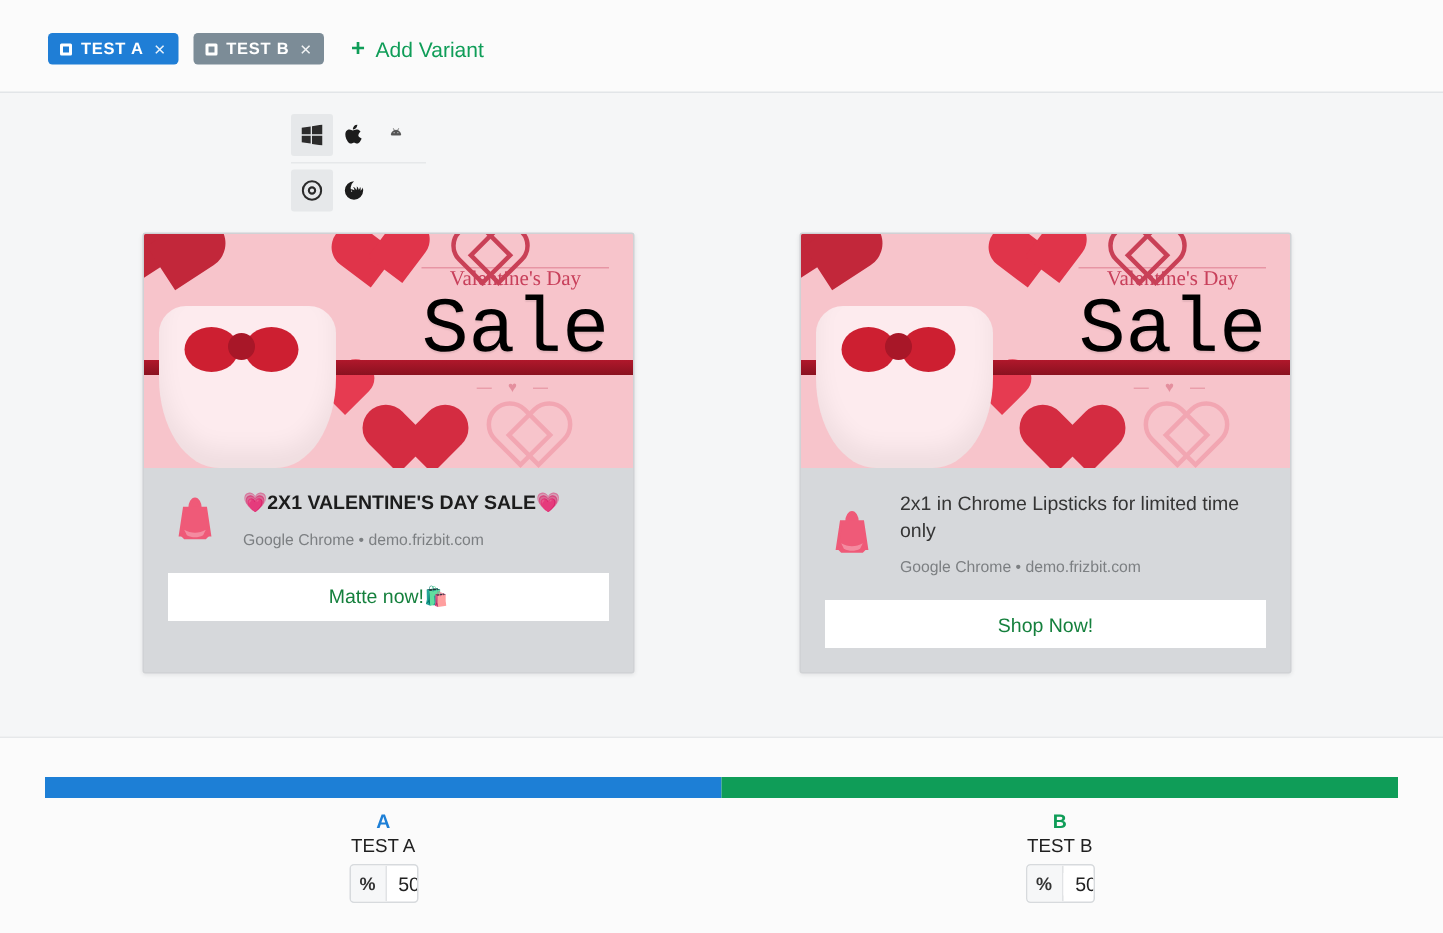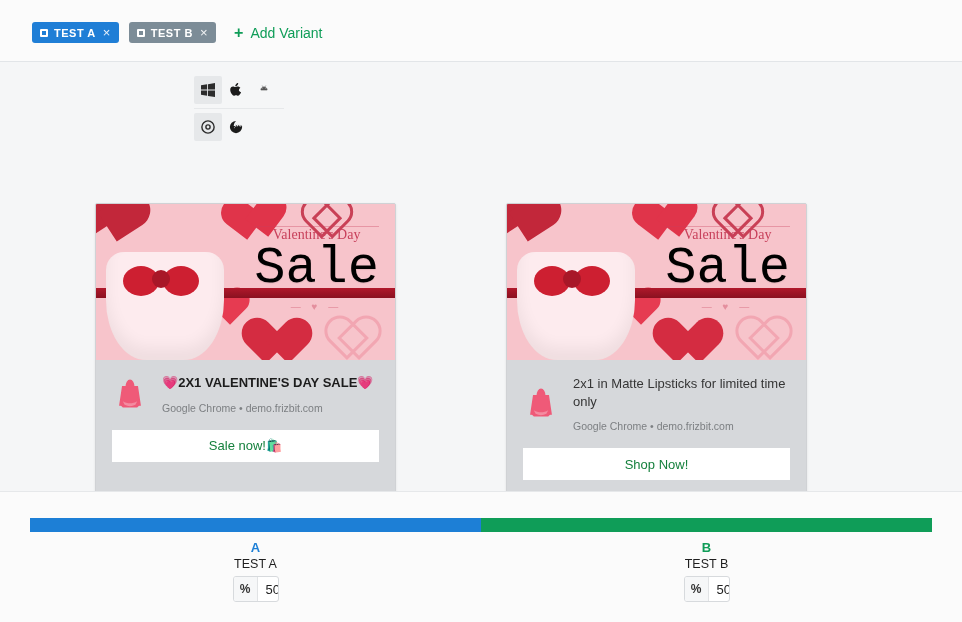"Valentine's Day" .card { margin-top: 48px -> none; width: 301px -> 328px }
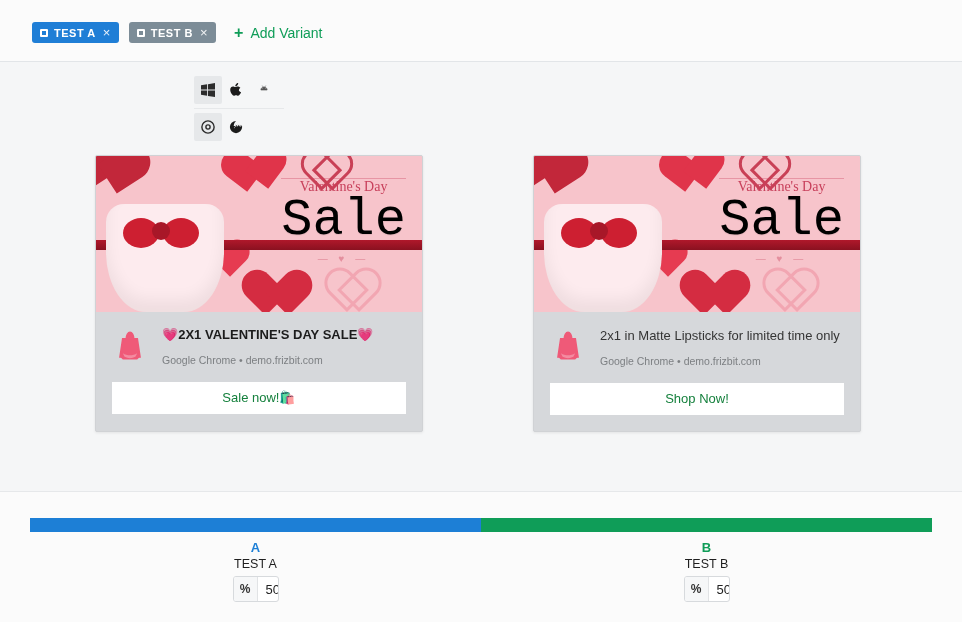"2x1 in Matte Lipsticks for" div.subtitle { text: Matte -> Chrome }
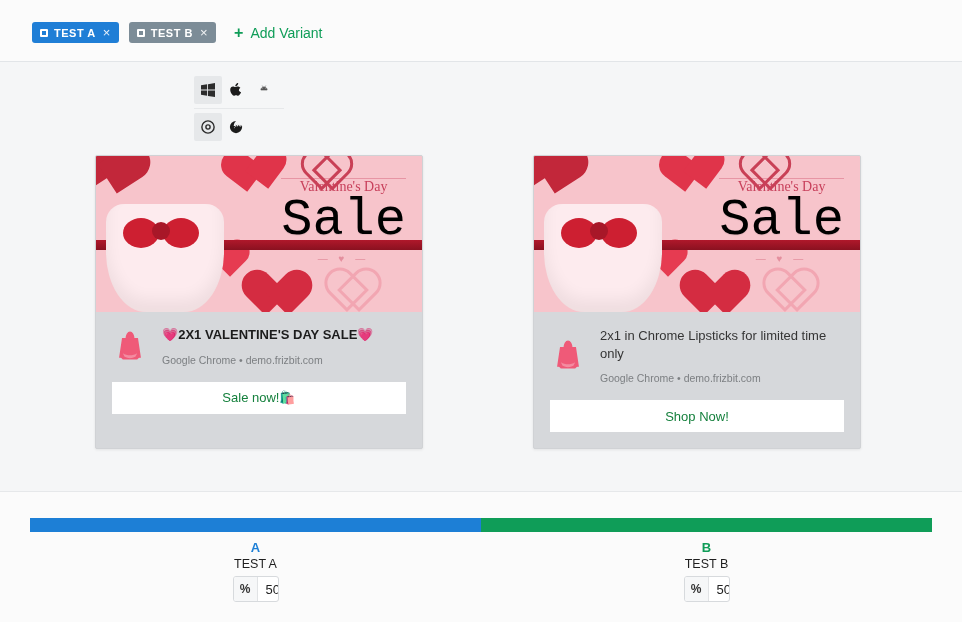"Sale now!🛍️" button.cta { text: Sale -> Matte }
